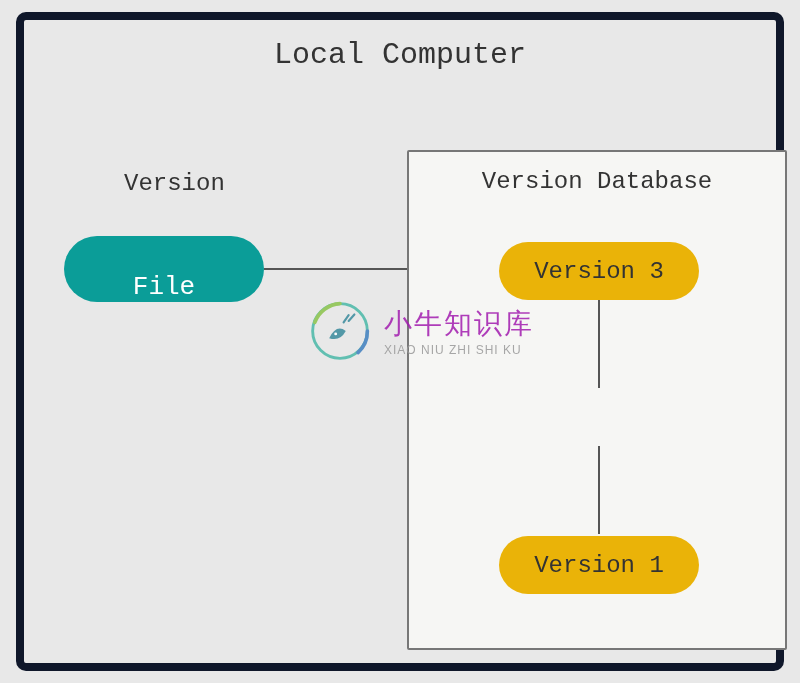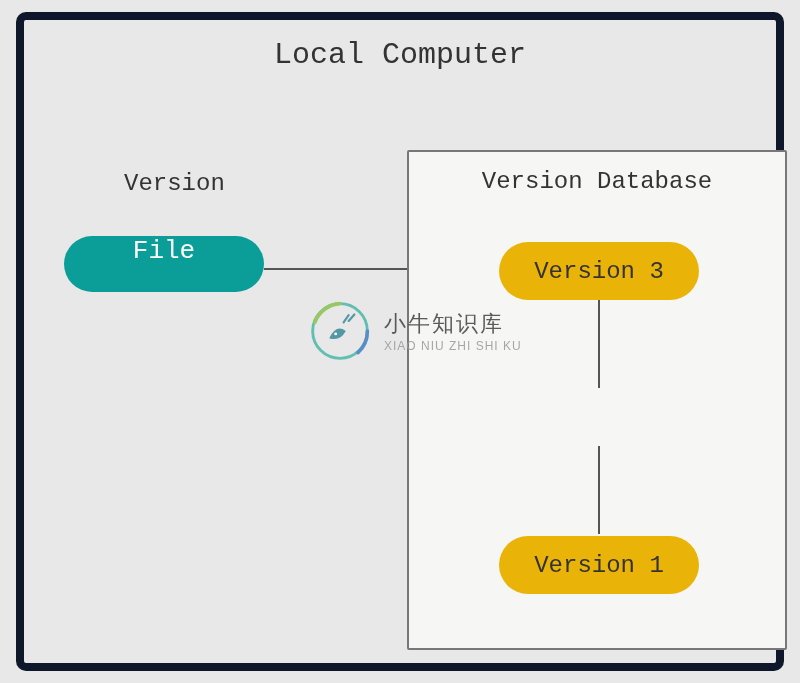"File" .file-pill { align-items: flex-start -> flex-end; height: 56px -> 66px }
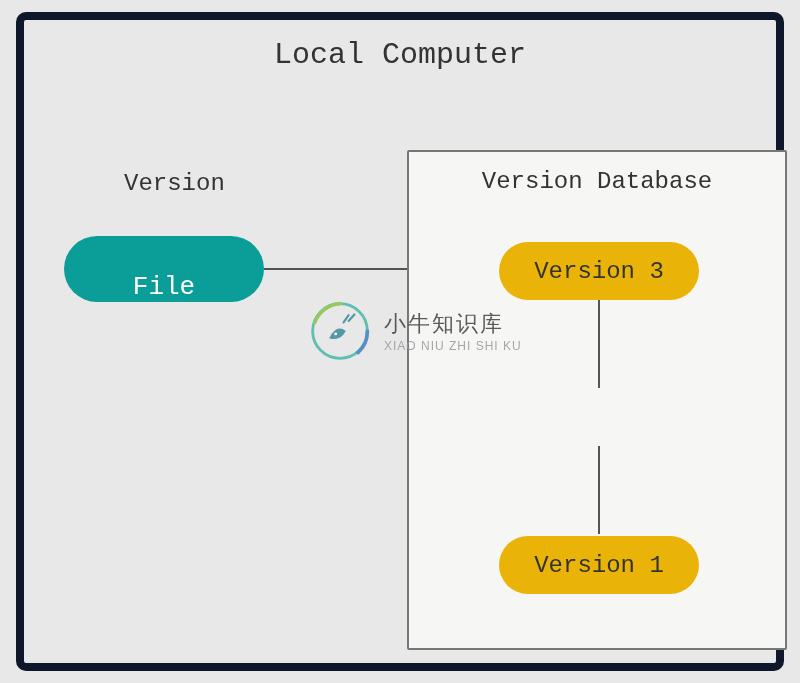"小牛知识库" .wm-cn { color: #404040 -> #a21caf; font-size: 22px -> 28px }
